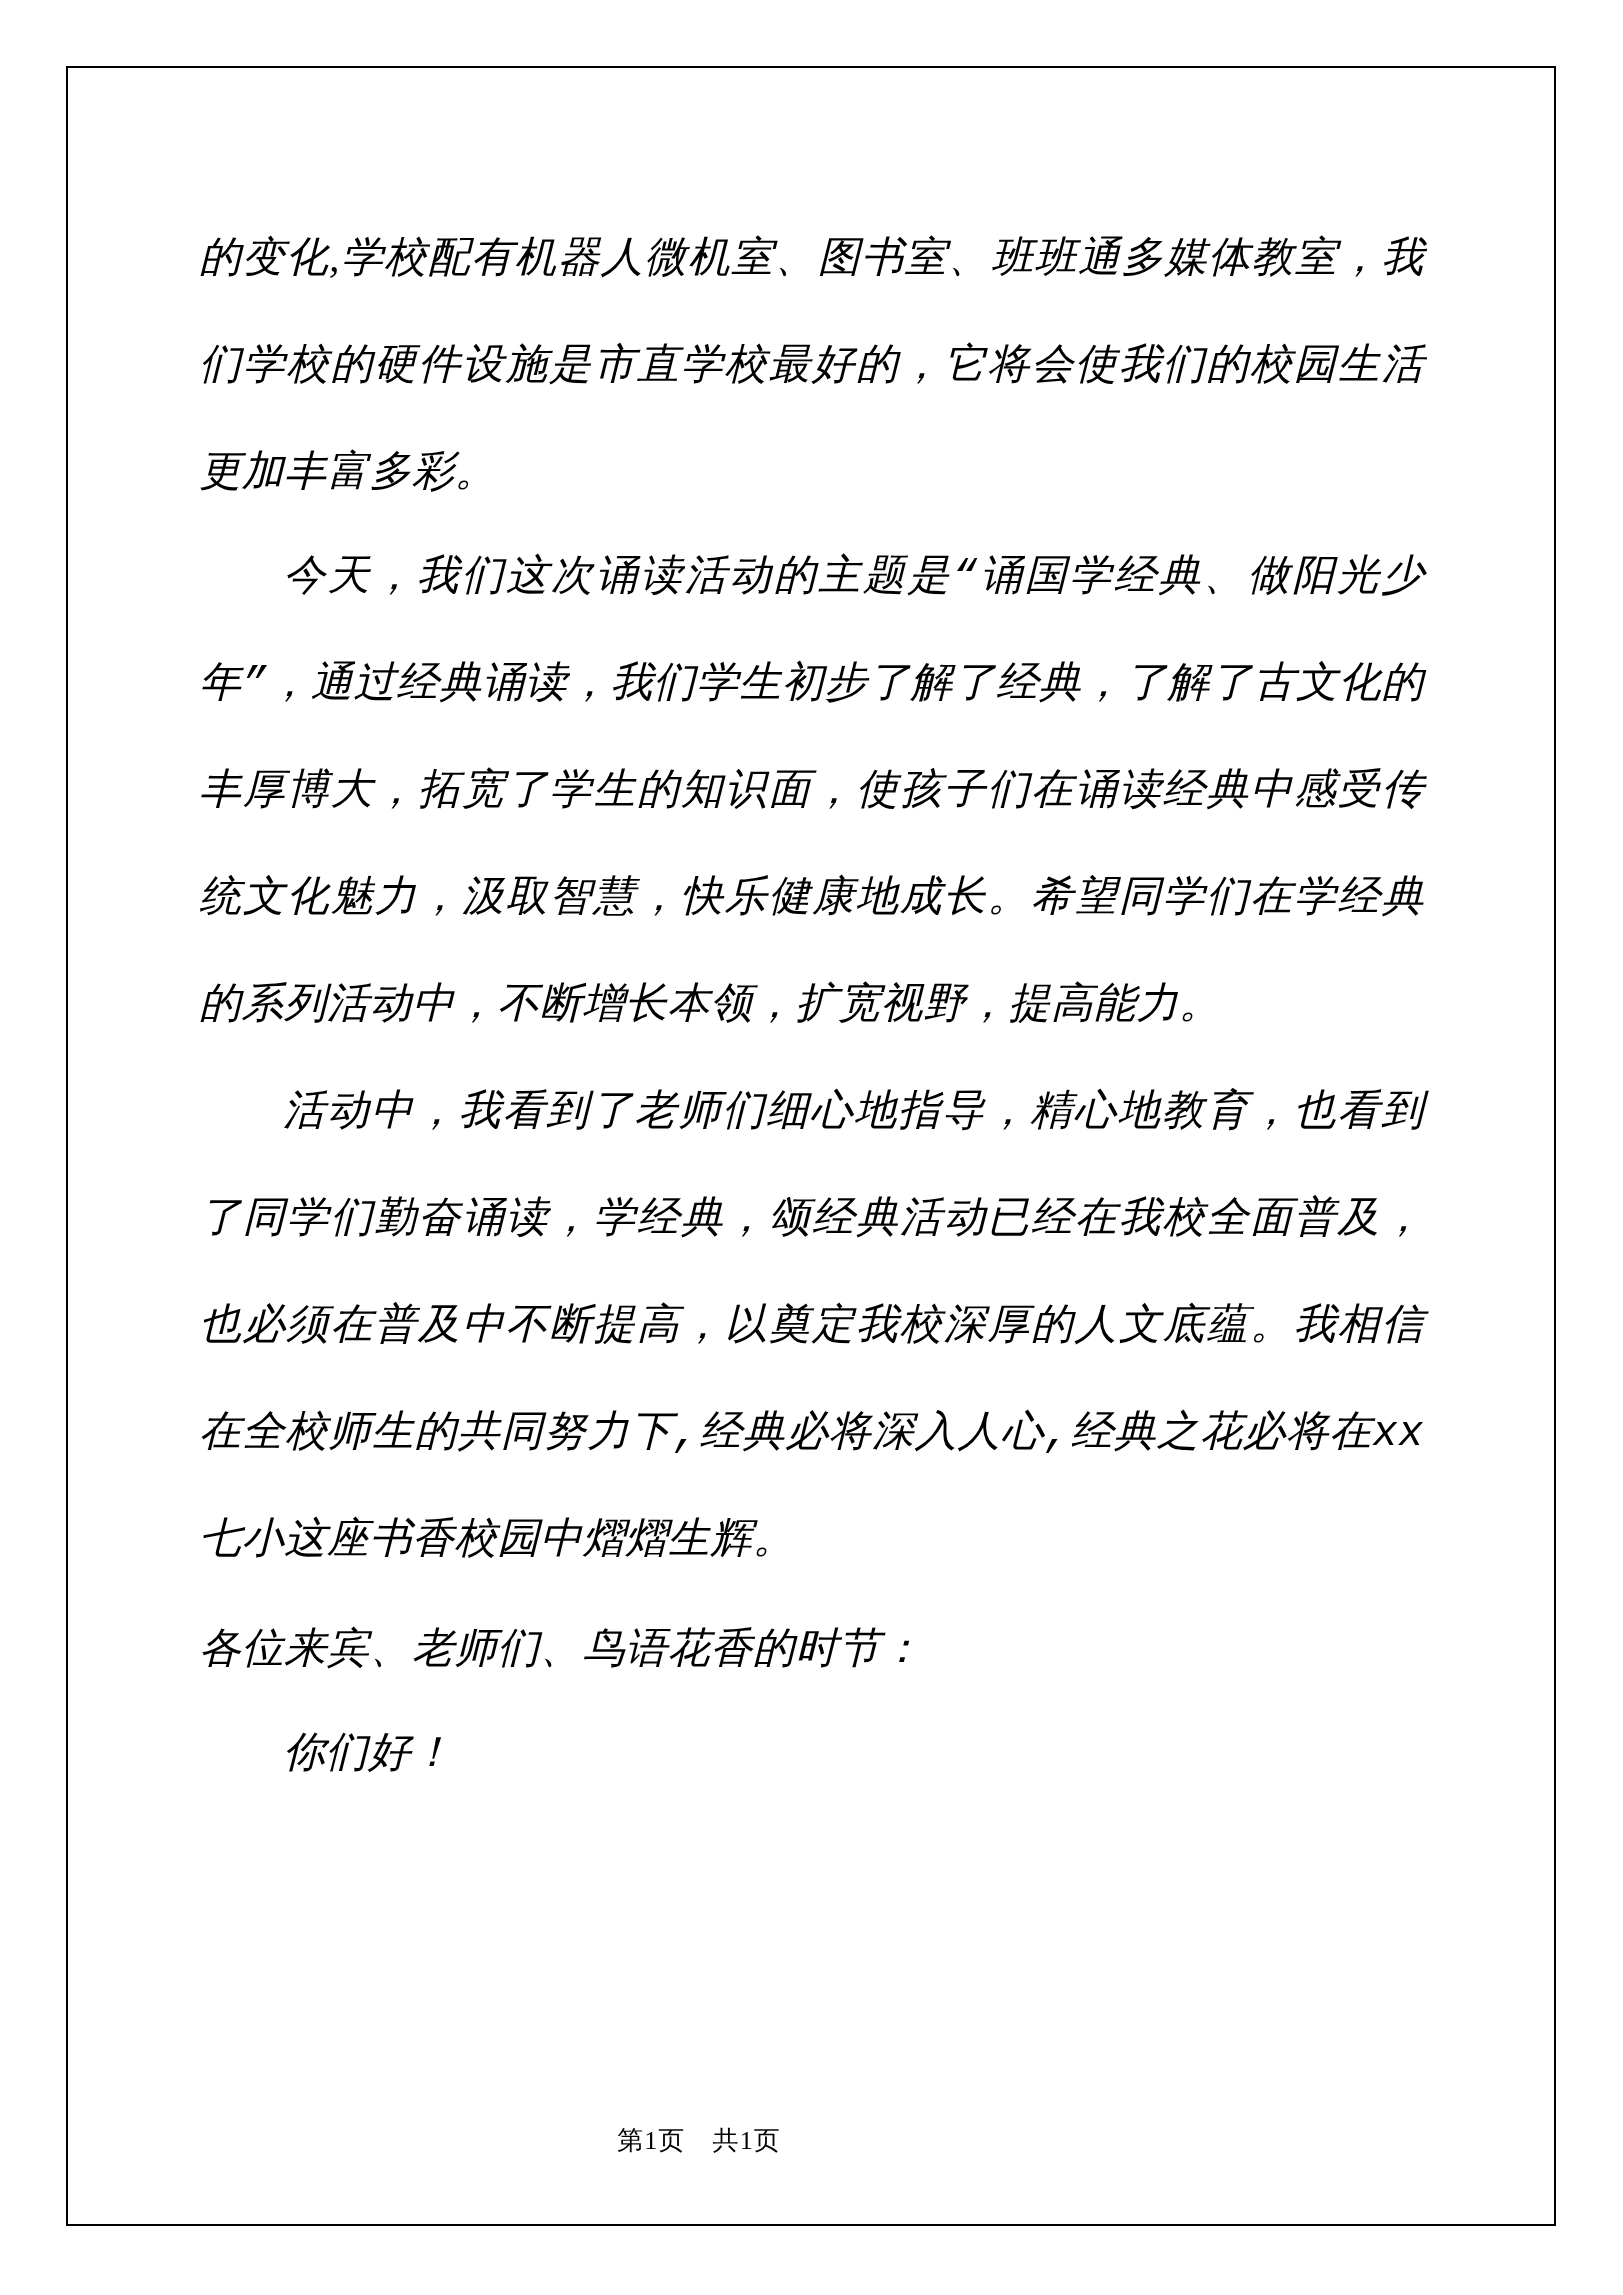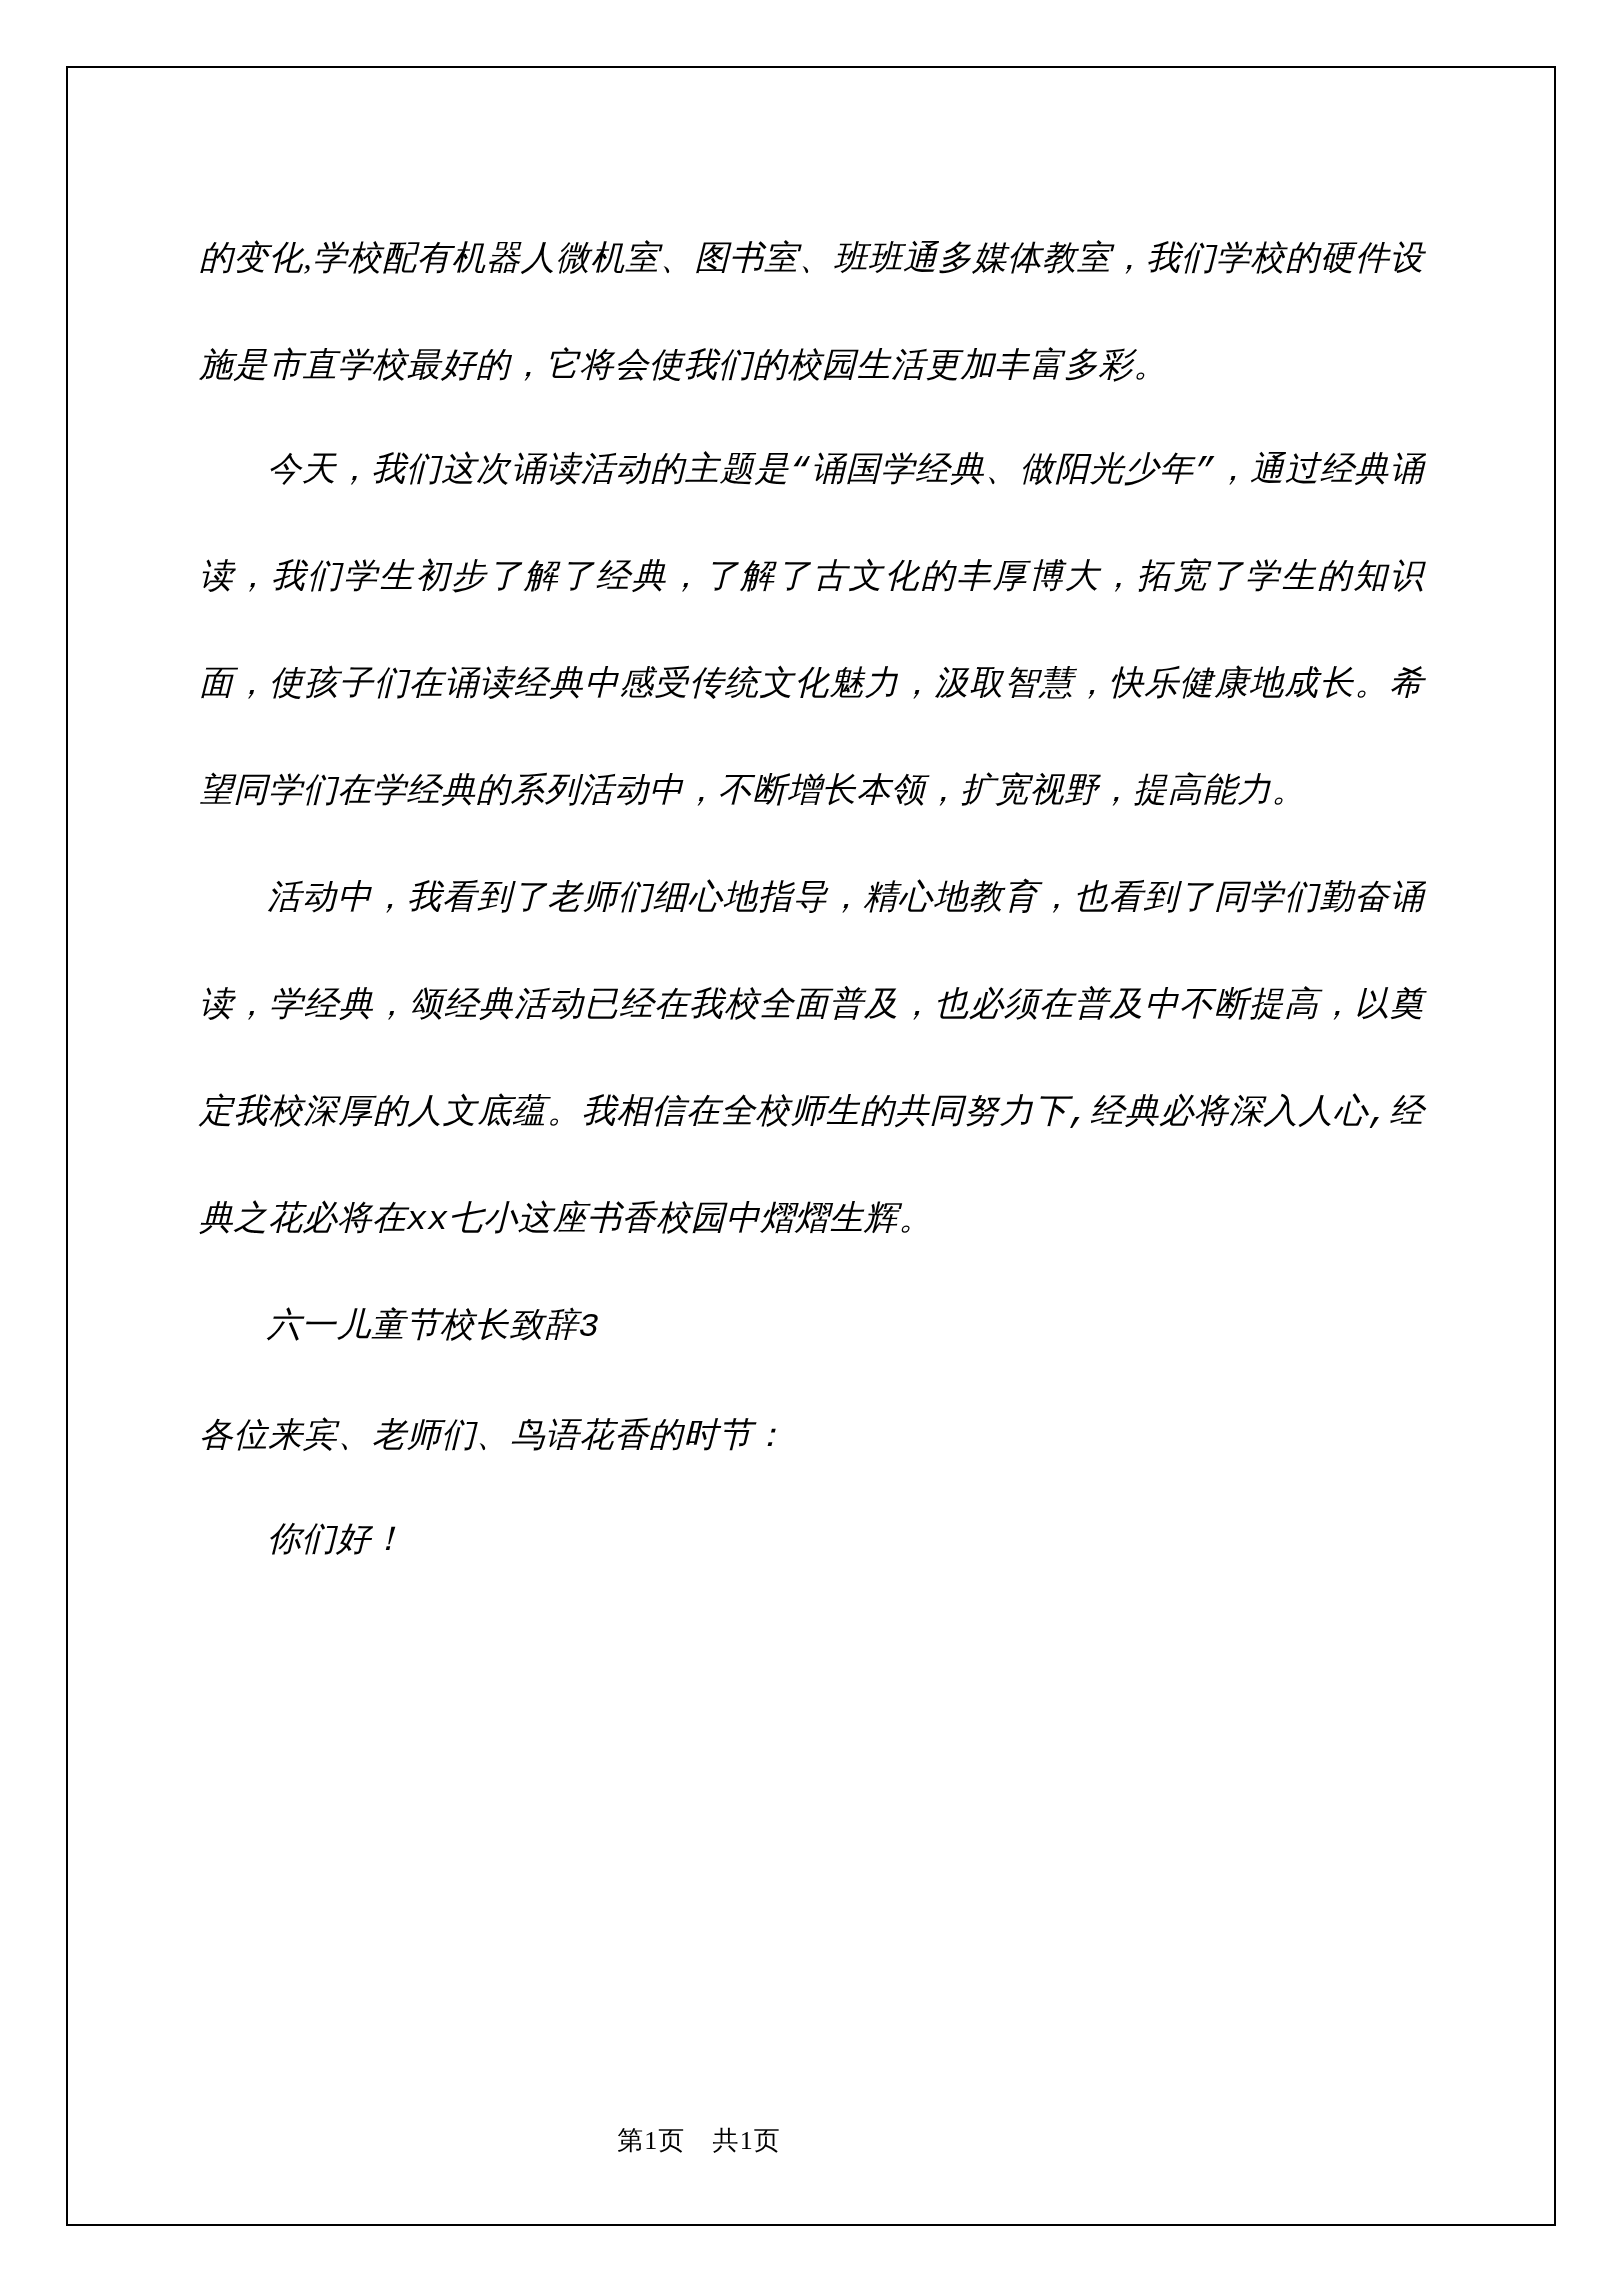"的变化,学校配有机器人微机室、图书室、班班通多媒体教室，我们学校的硬件设施是市直" .content { font-size: 34px -> 42px }
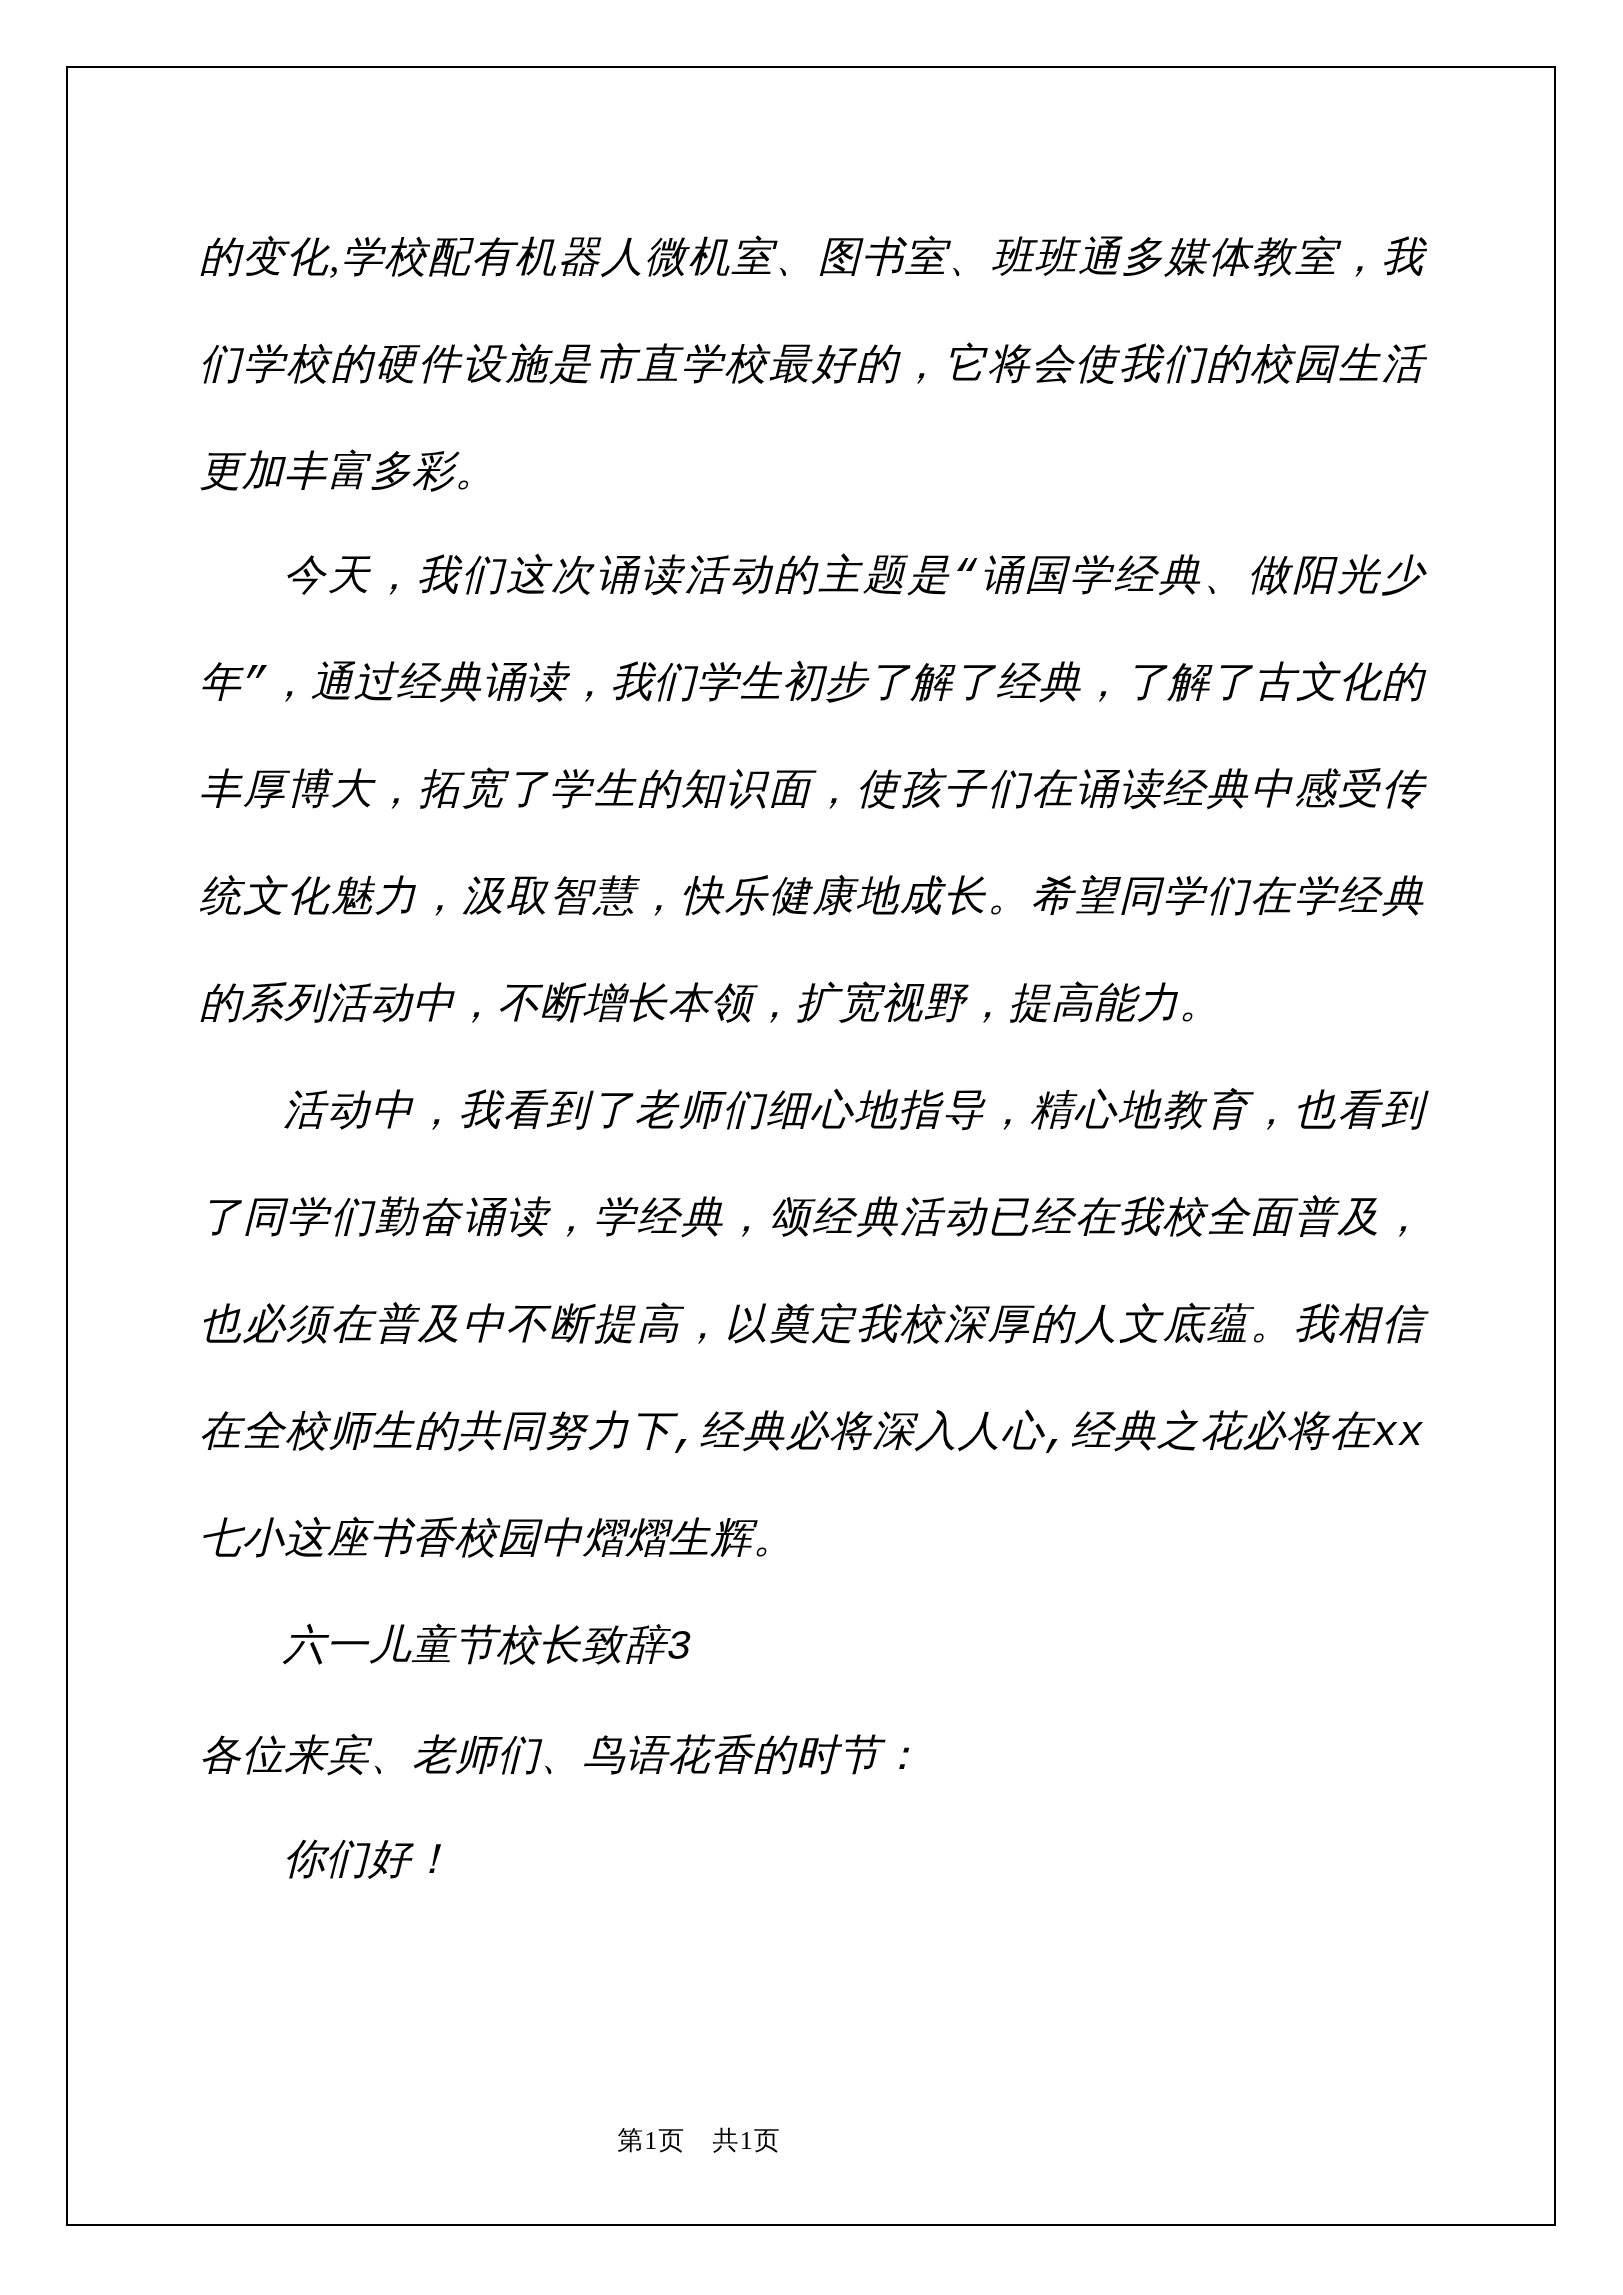"六一儿童节校长致辞3" p.indent { html: <p>六一儿童节校长致辞3</p> -> none }
